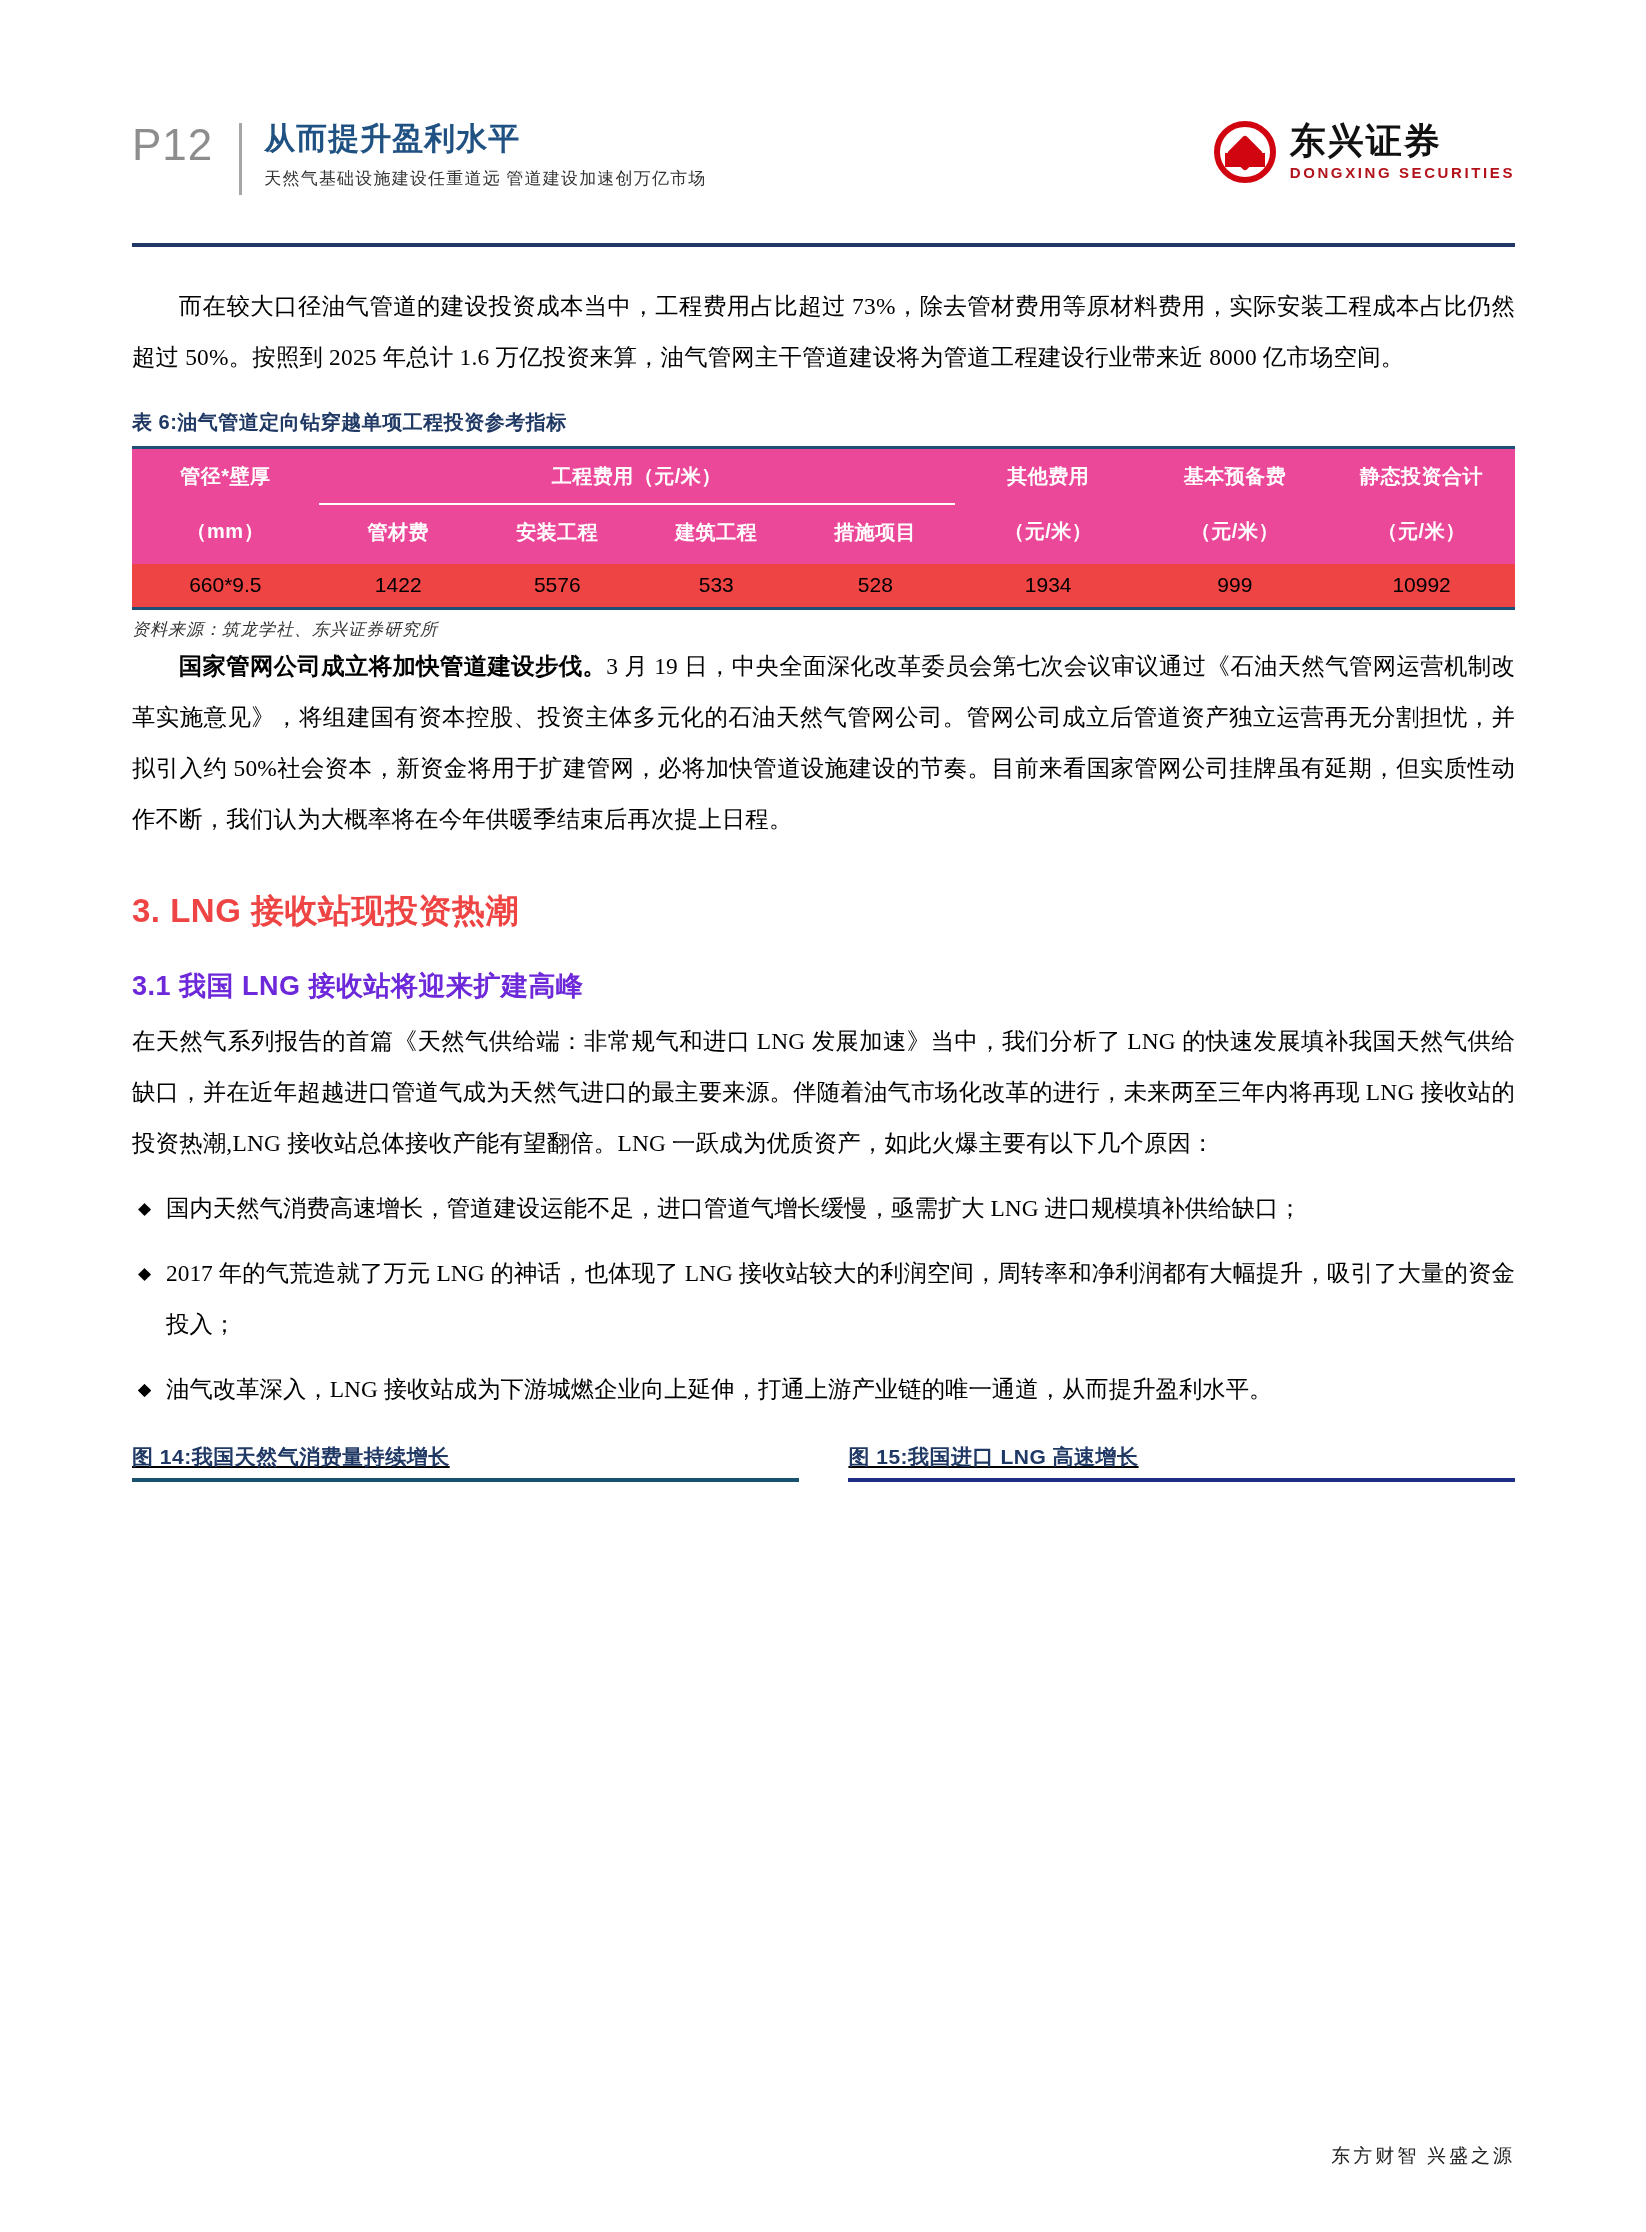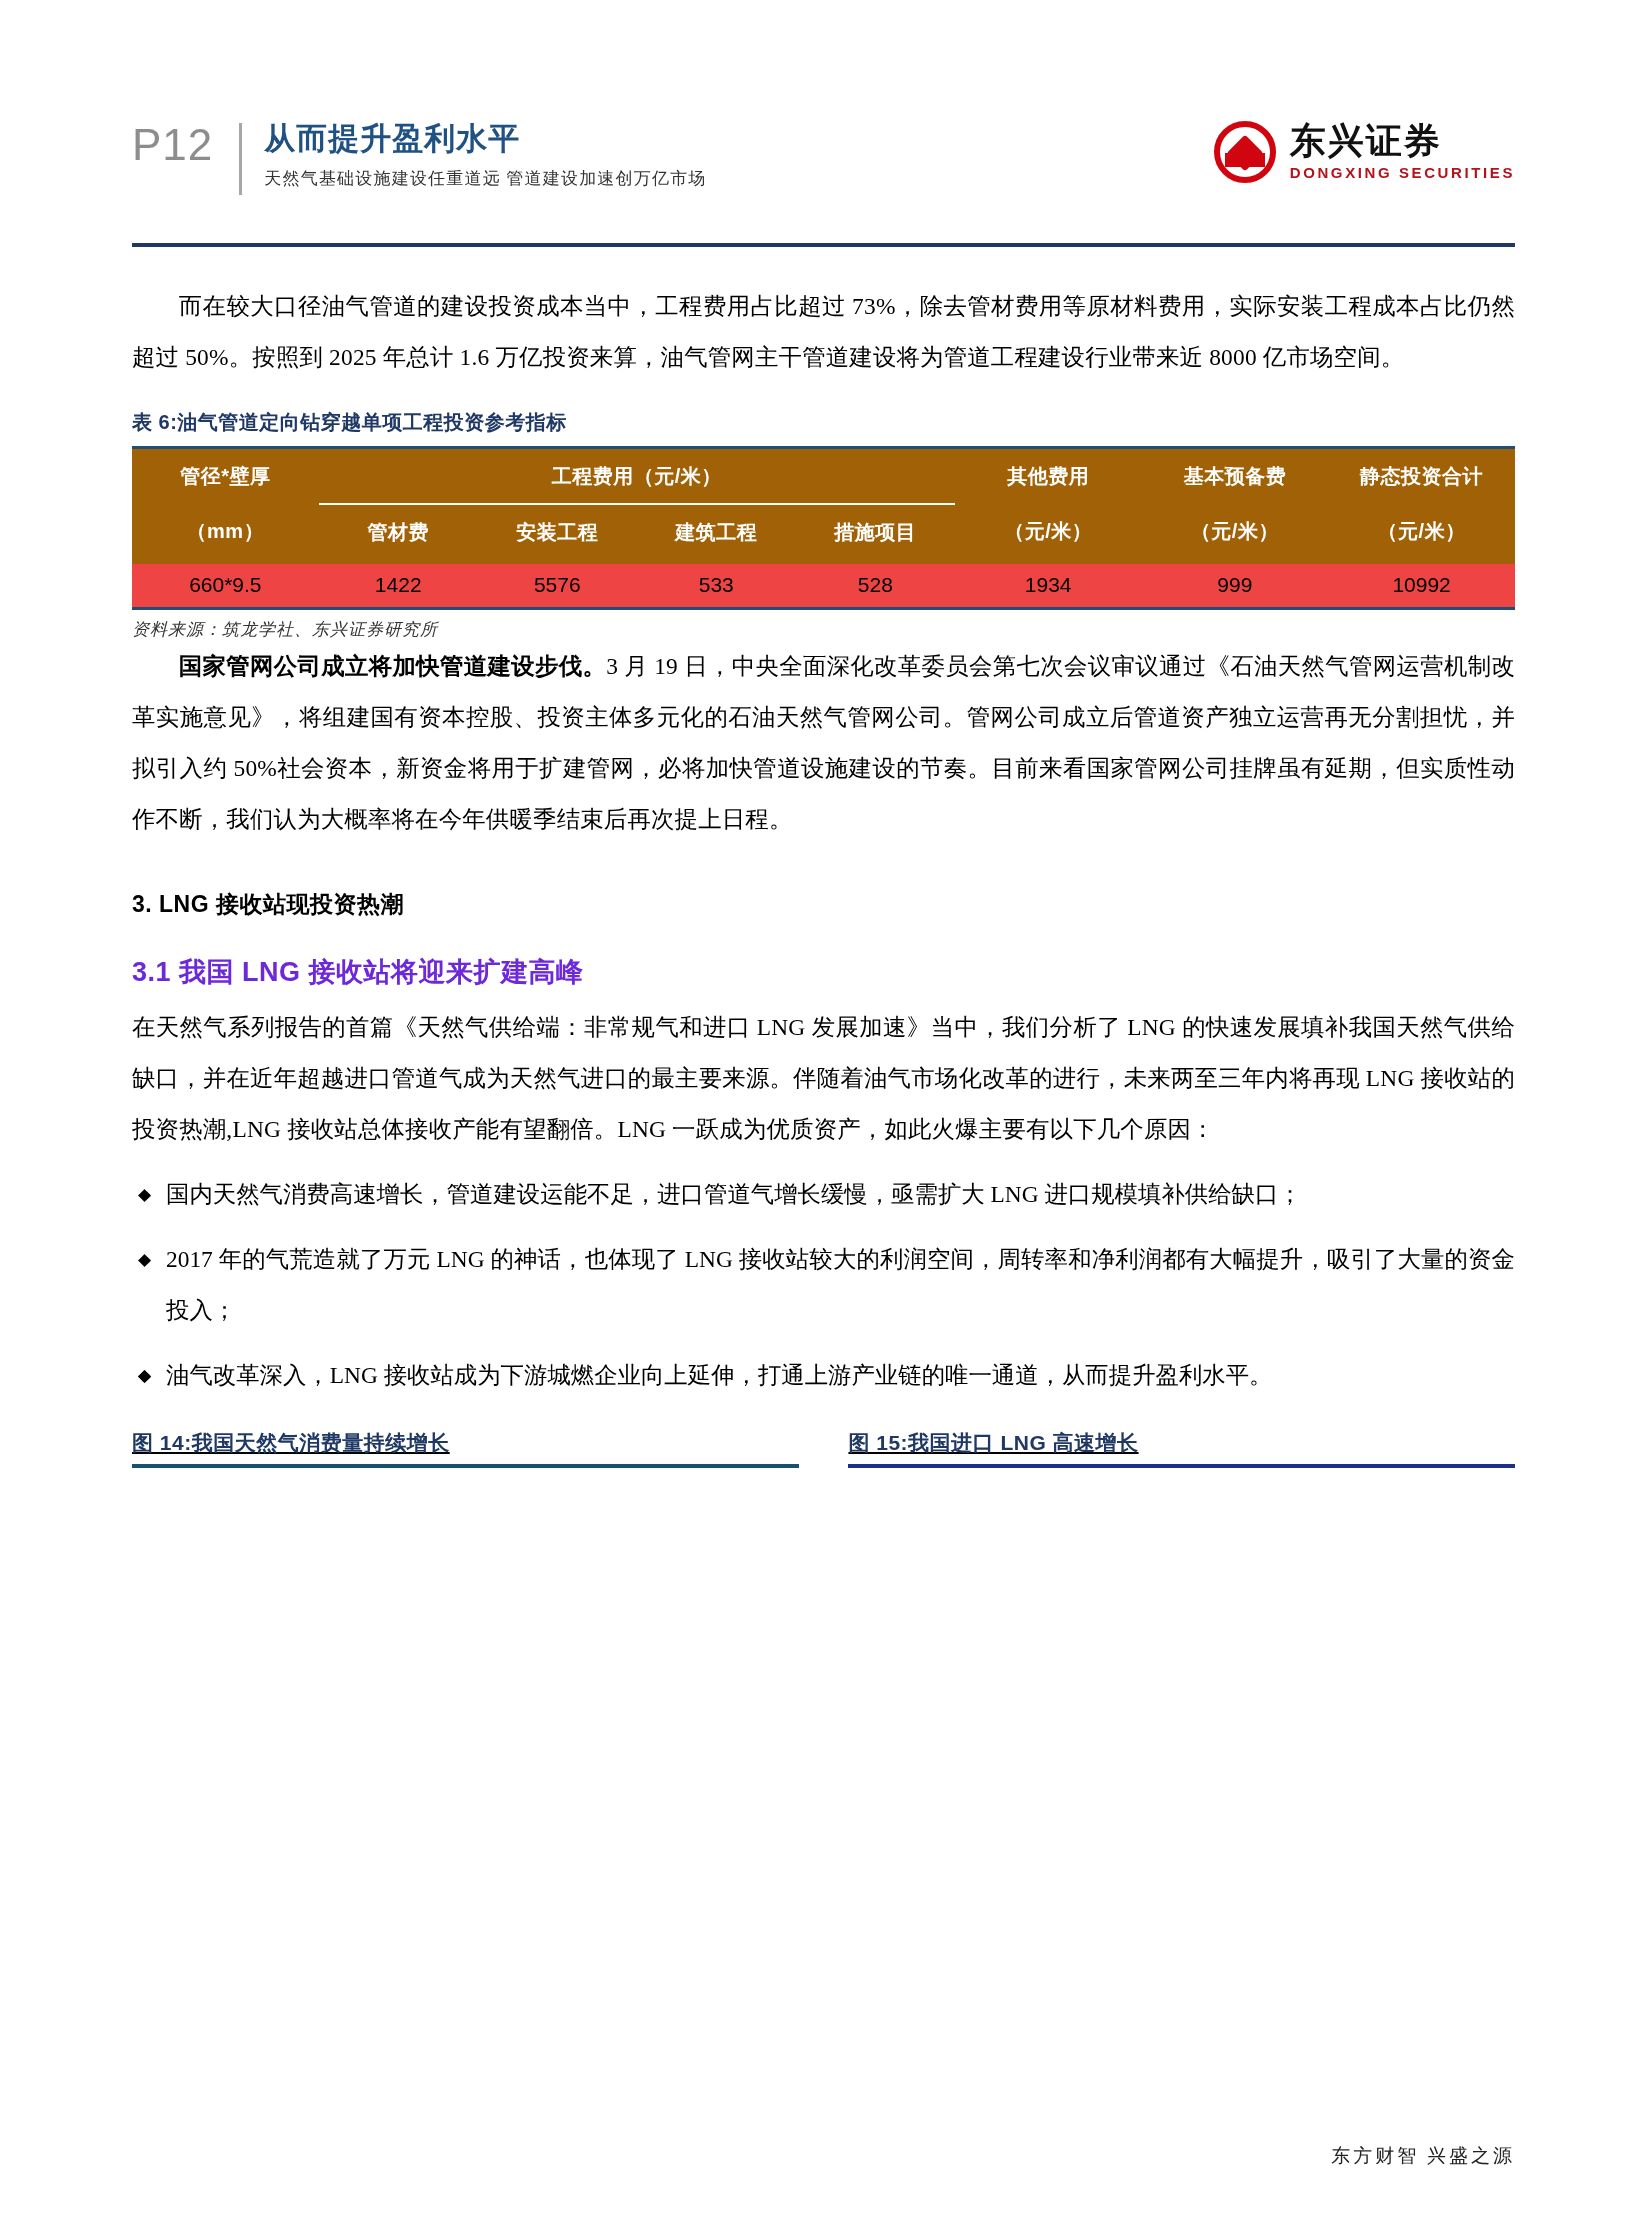"管径*壁厚" table.dx thead td, table.dx thead th { background: #a16207 -> #ec4899 }
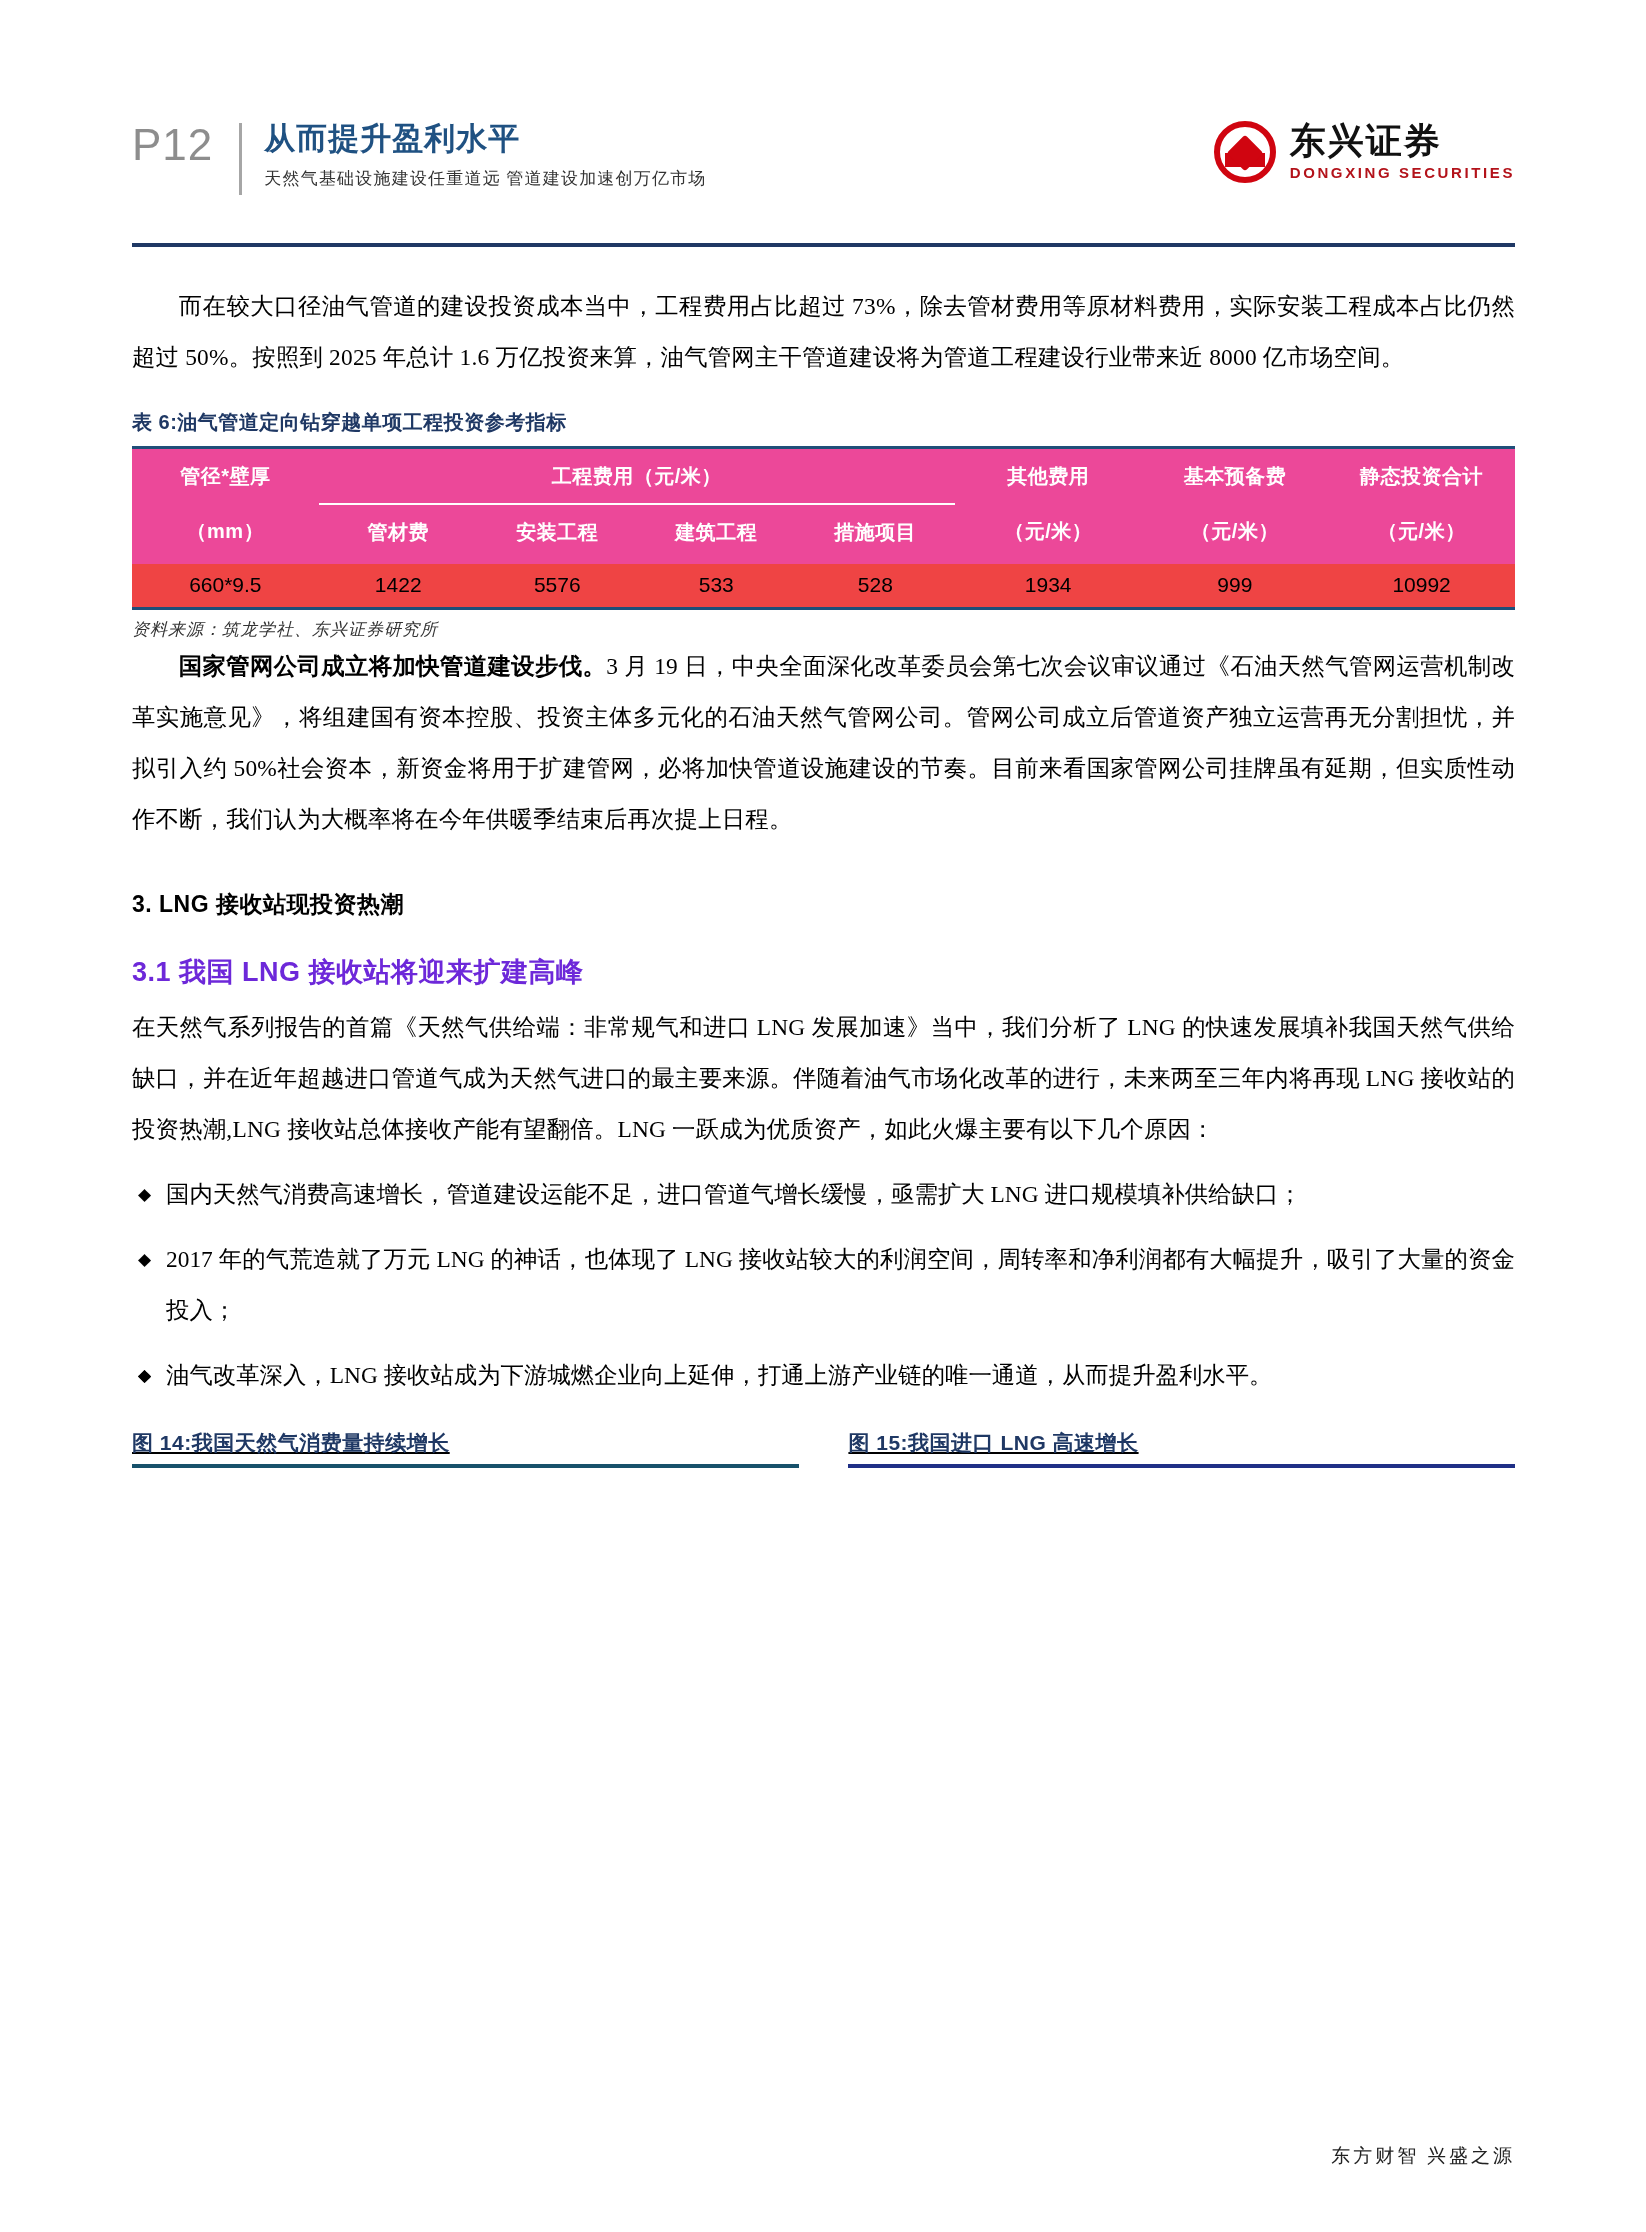"3. LNG 接收站现投资热潮" h2.sec { color: #000000 -> #ef4444; font-size: 23px -> 33px }
